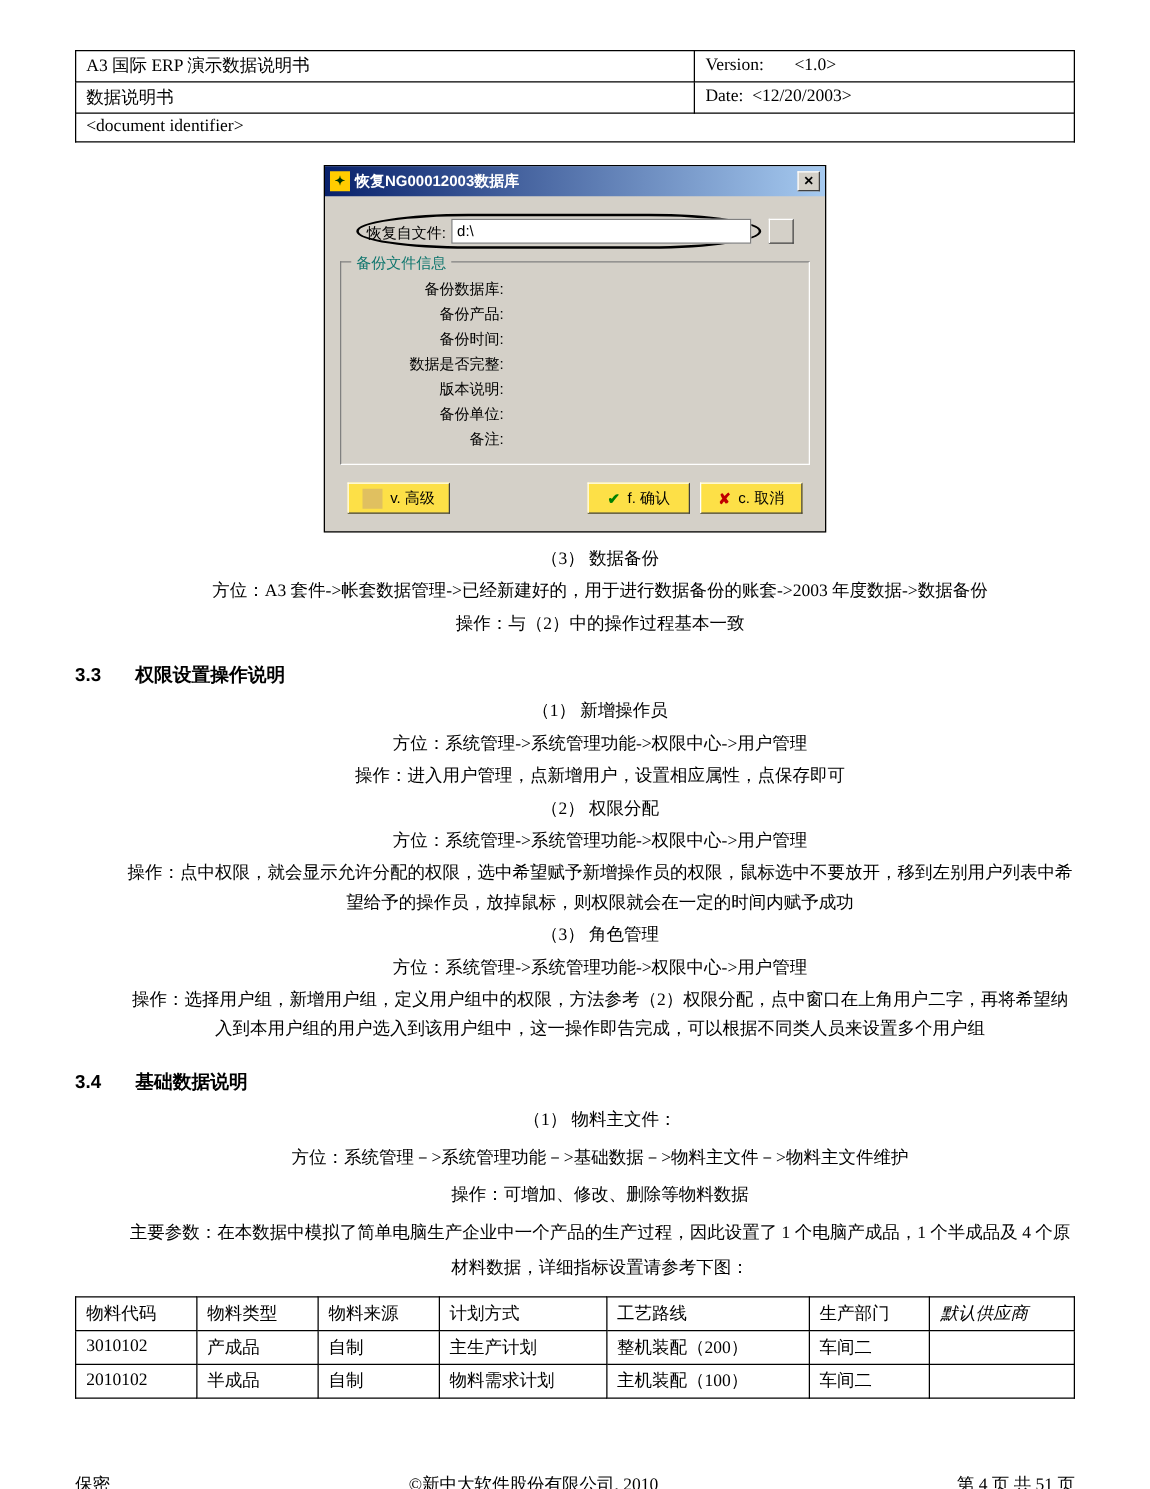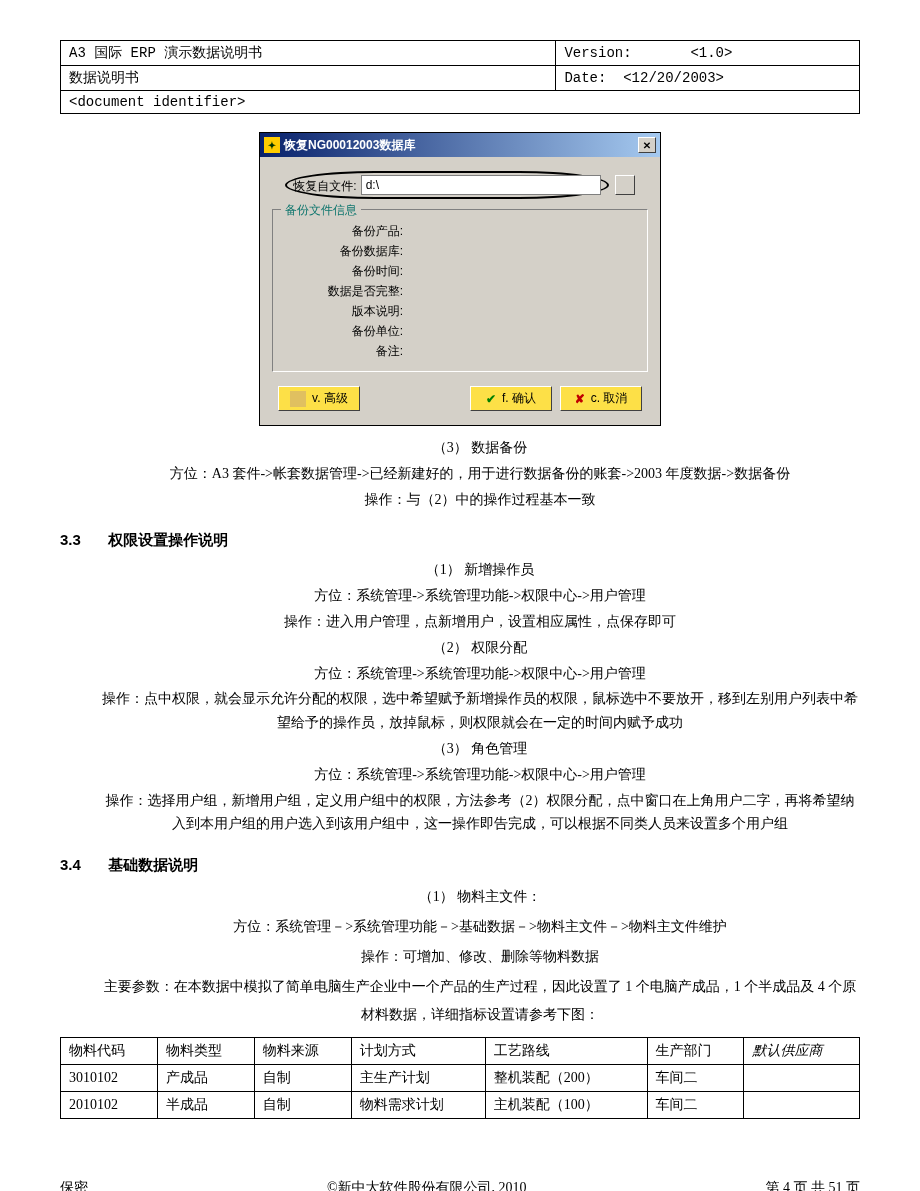"A3 国际 ERP 演示数据说明书" .header-table td { font-family: Liberation Mono, monospace -> none }
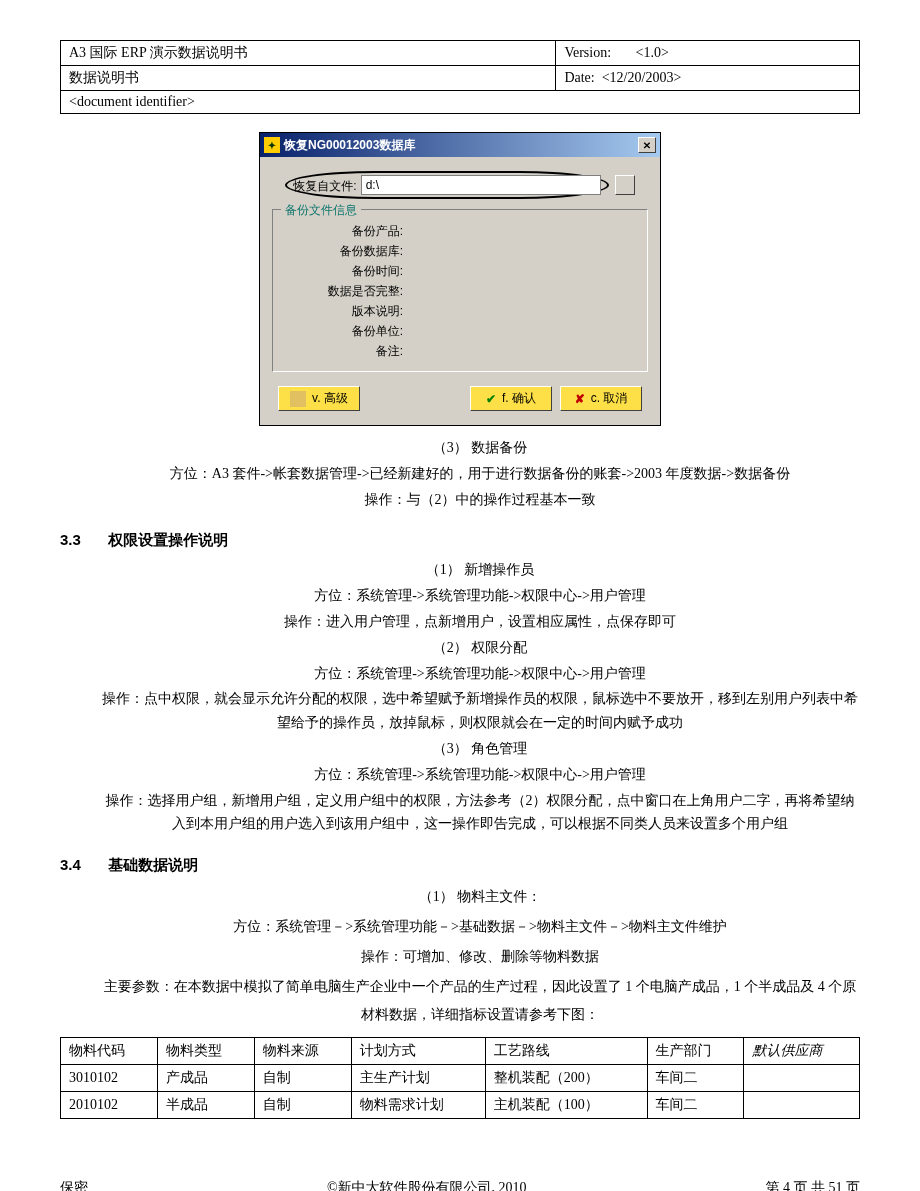"备份产品:" div.info-row { order: before "备份数据库:" -> after "备份数据库:" }
